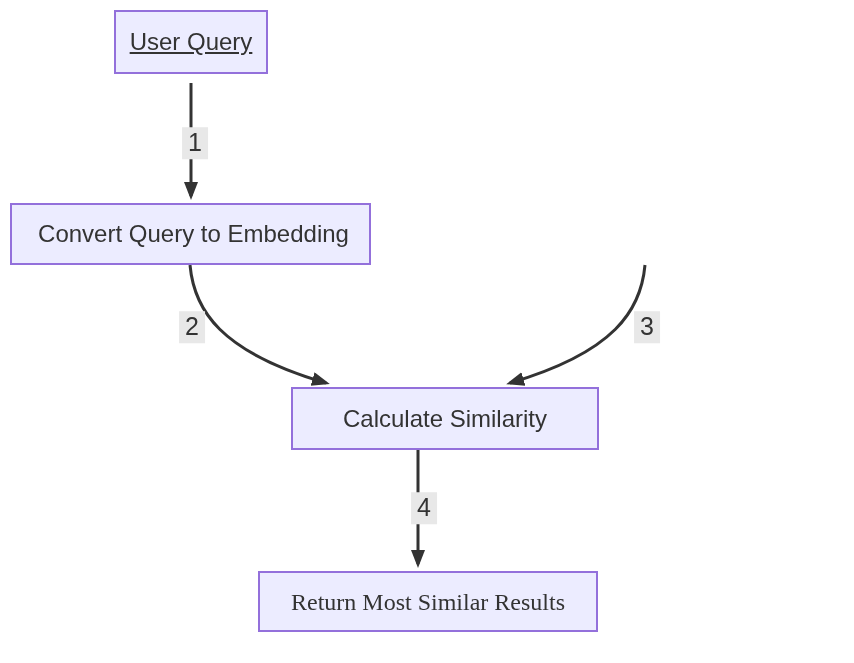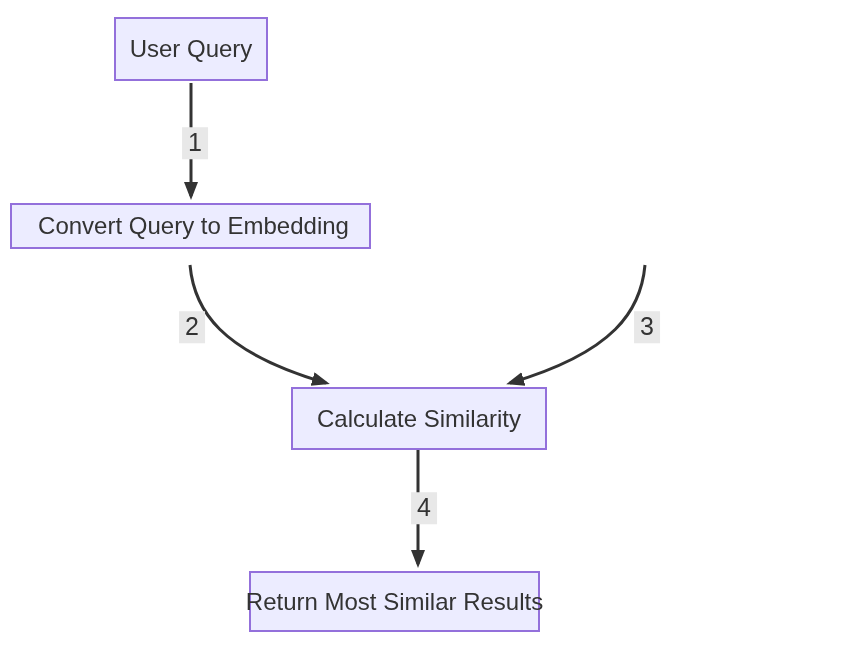"User Query" div.node { text-decoration: none -> underline; top: 17px -> 10px }
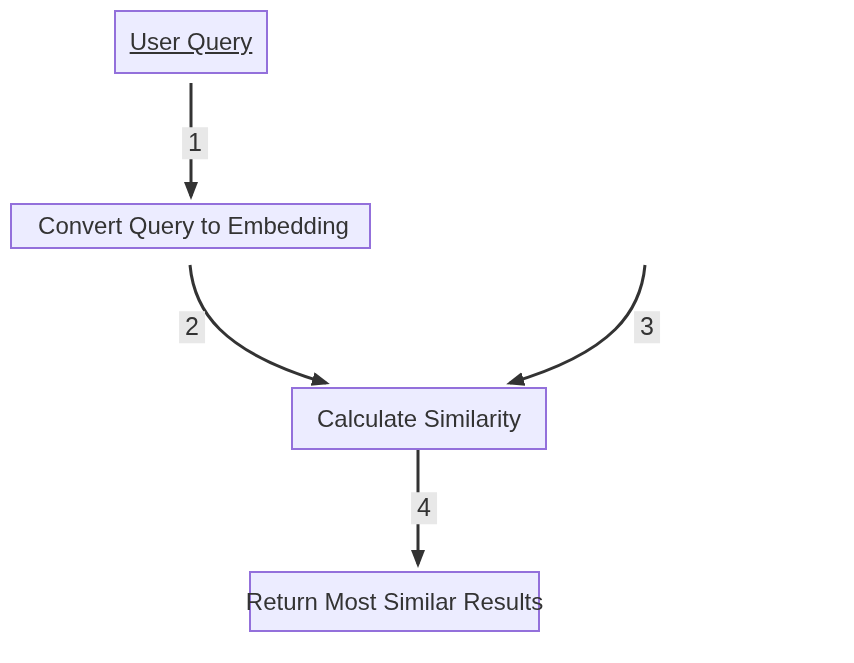"Convert Query to Embedding" div.node { height: 46px -> 62px }
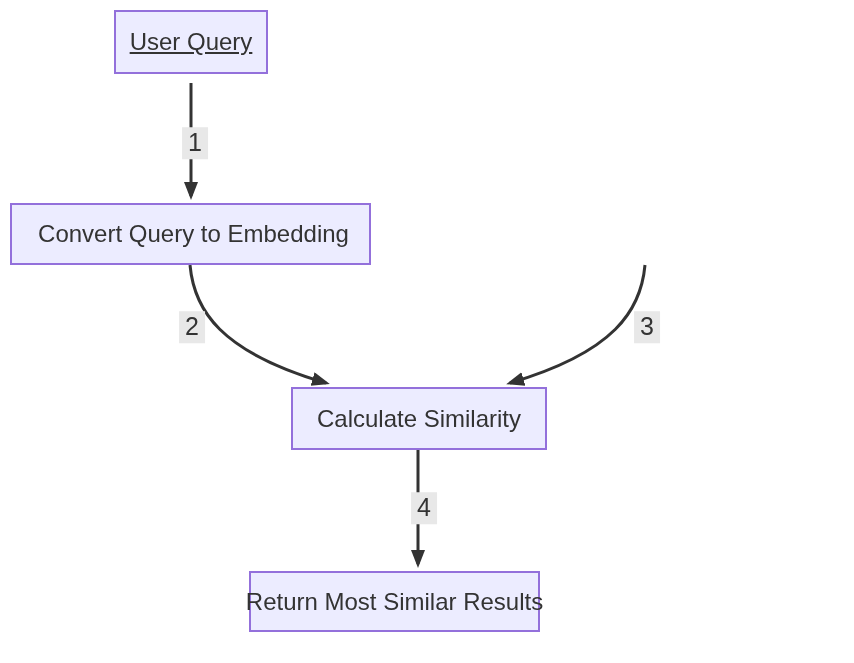"Calculate Similarity" div.node { width: 256px -> 308px }
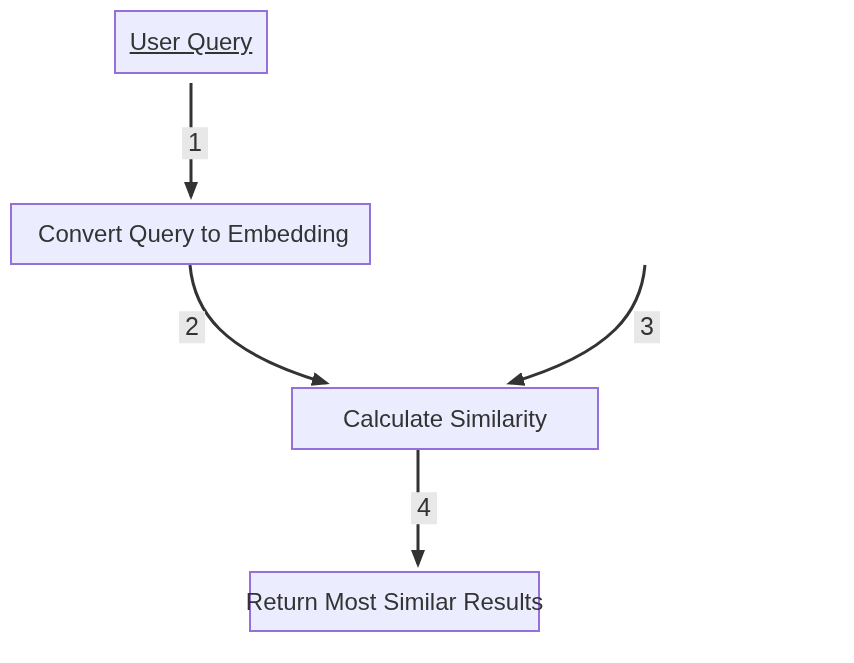"Return Most Similar Results" div.node { font-family: none -> Liberation Serif, serif; left: 249px -> 258px; width: 291px -> 340px }
